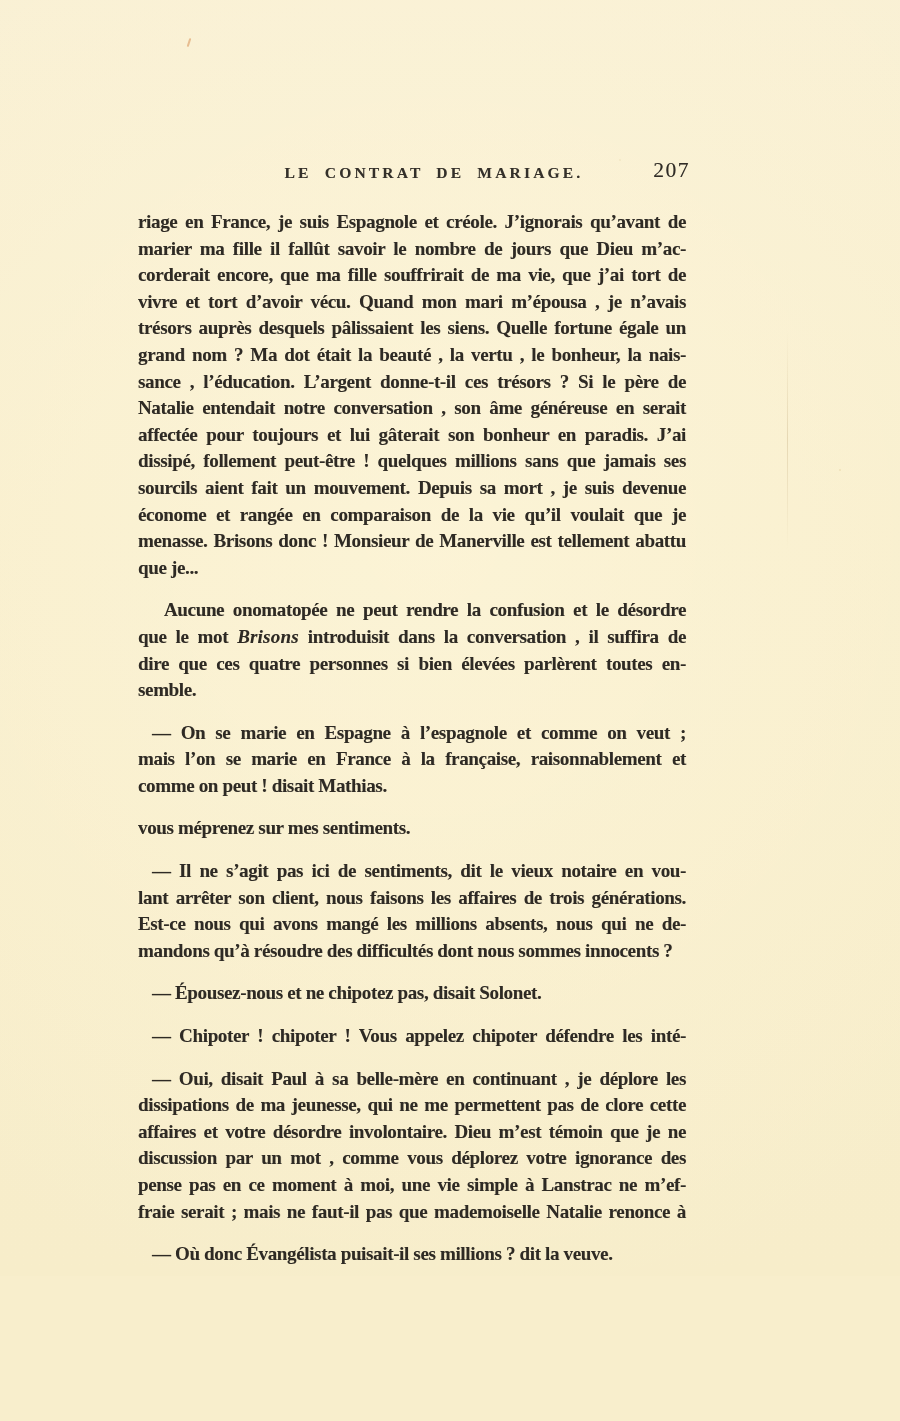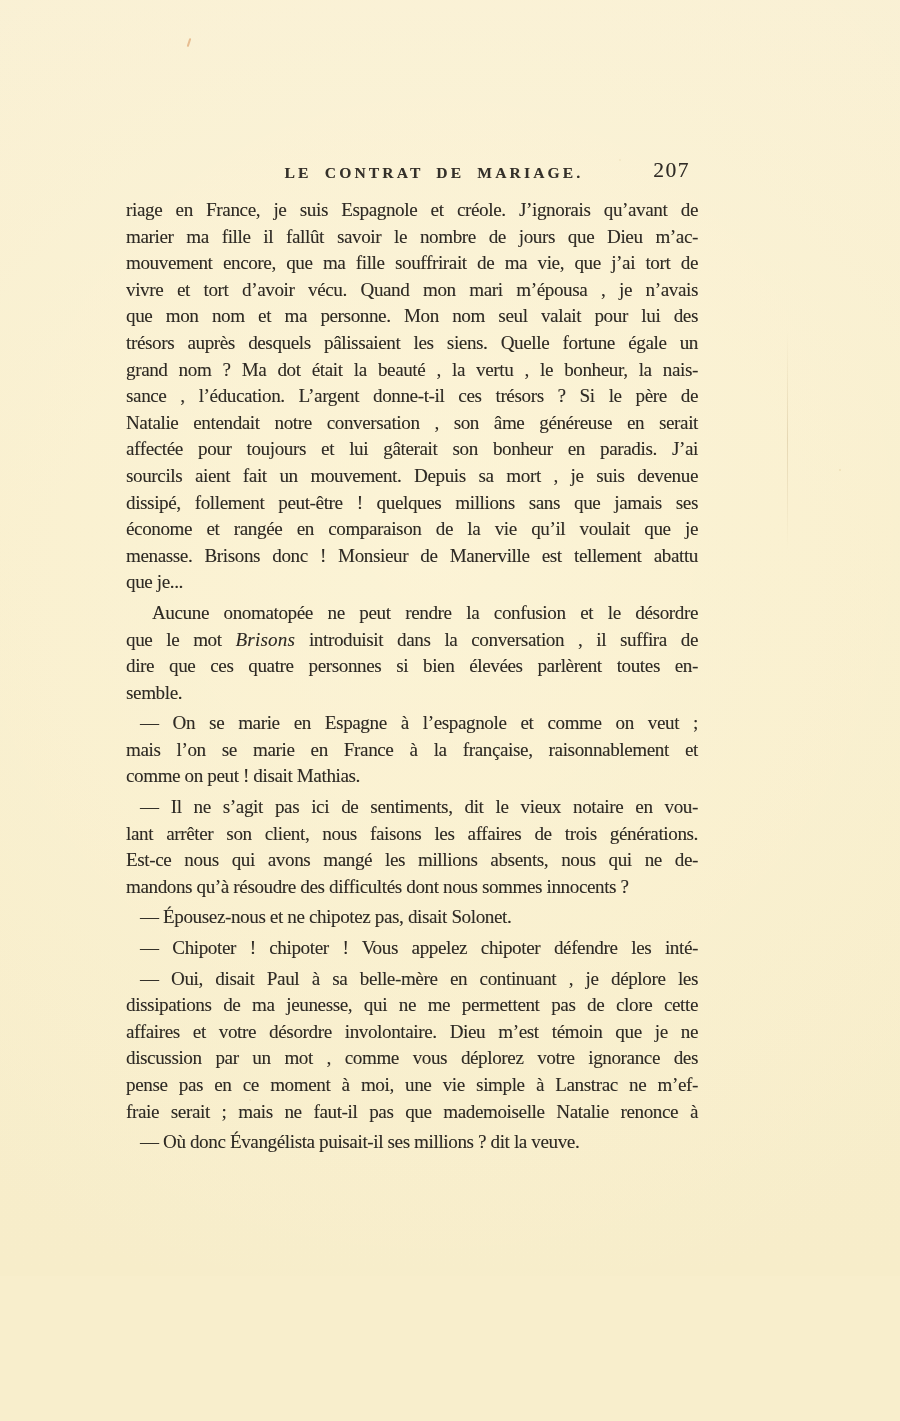"riage en France, je suis" .para { font-weight: none -> bold; margin: 4px -> 16px }
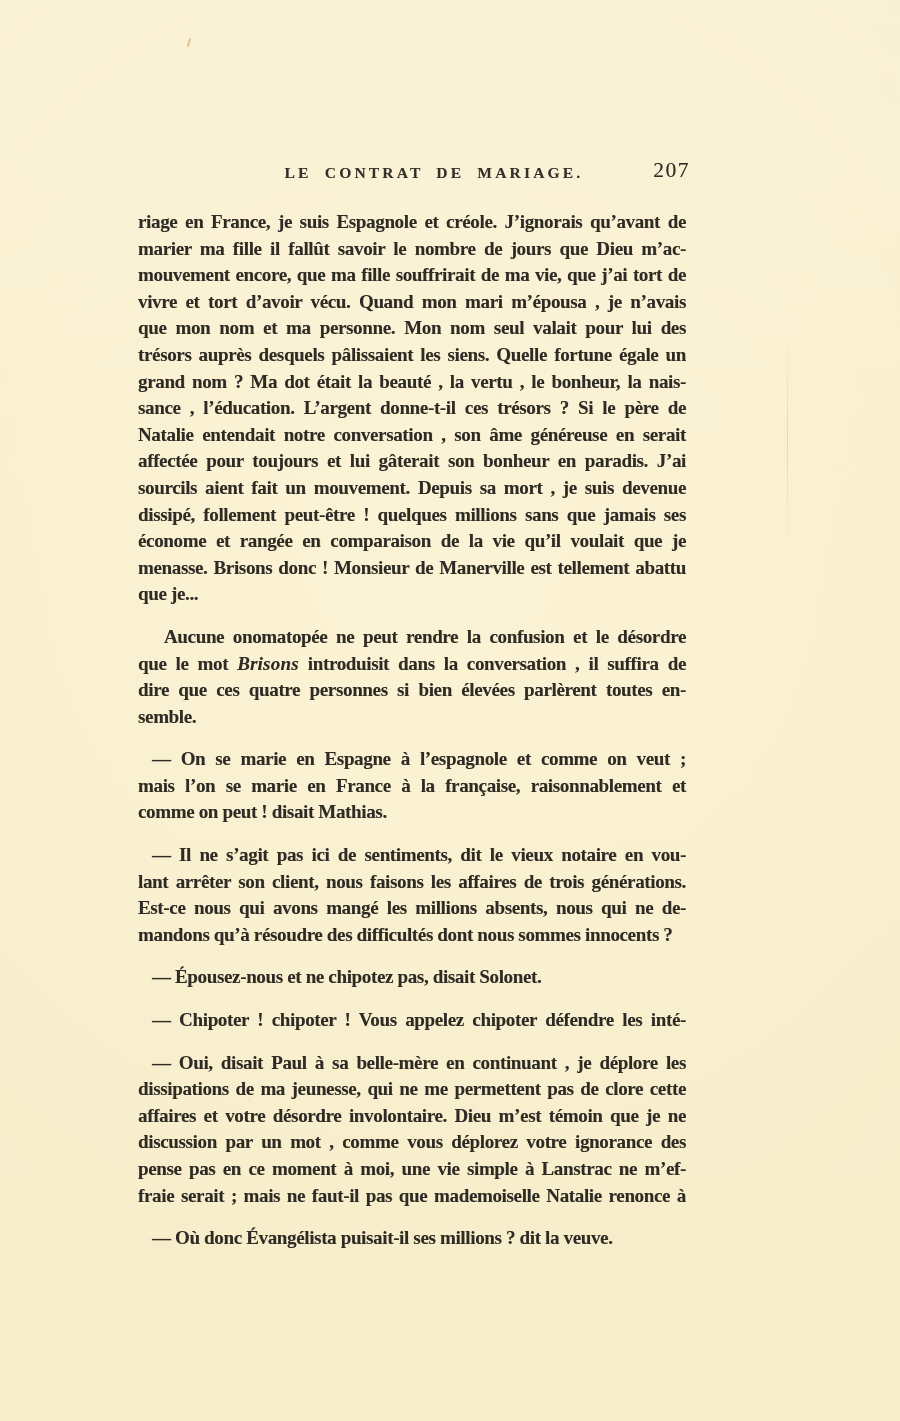"mouvement encore, que ma fille" div.line { text: mouvement -> corderait }
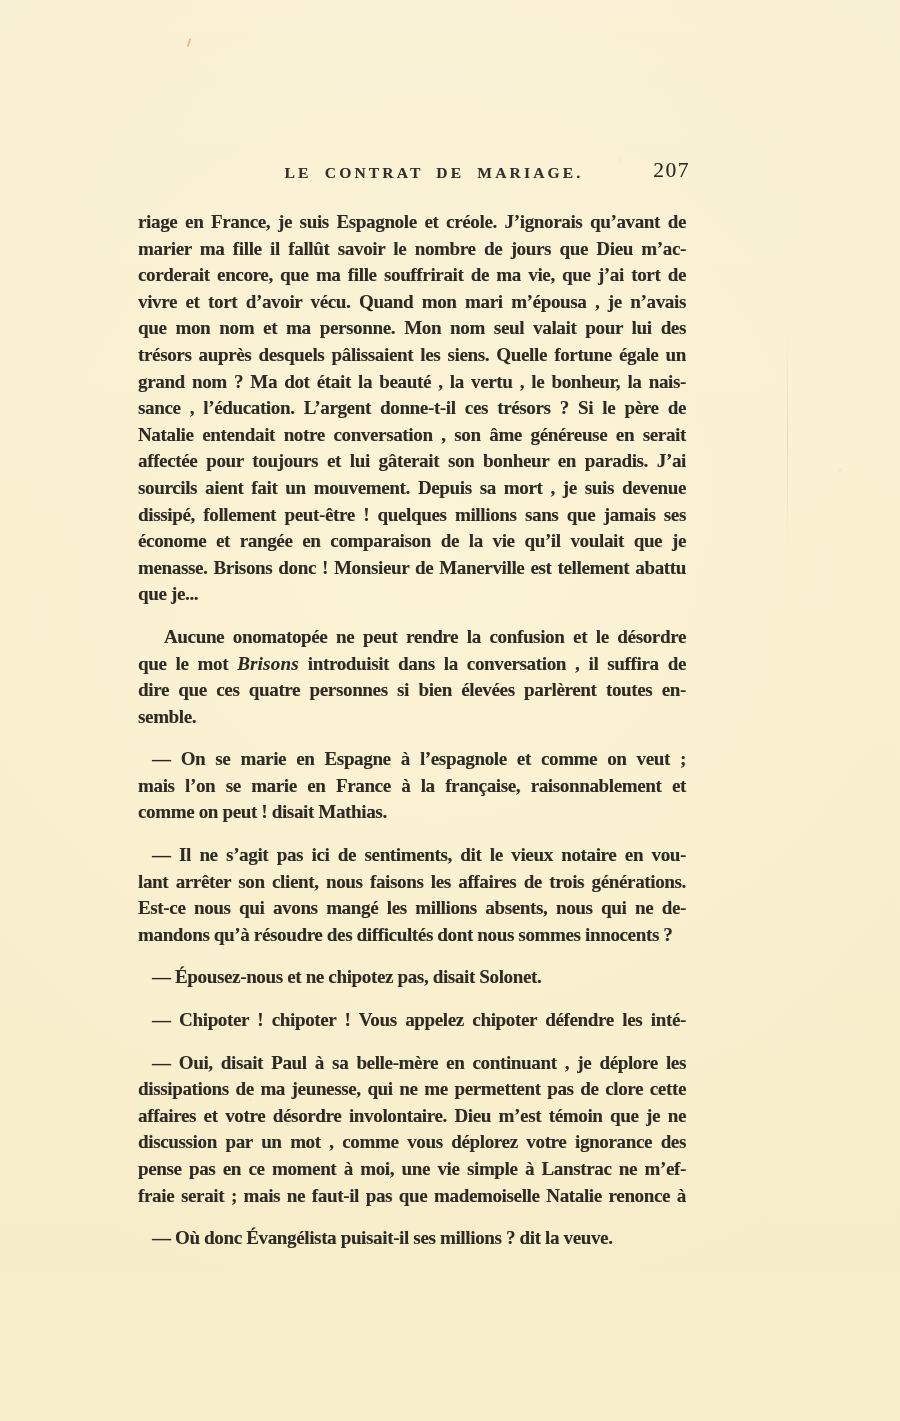"que mon nom et ma" div.line { html: <div>que mon nom et ma personne. Mon nom seul valait pour lui des</div> -> none }
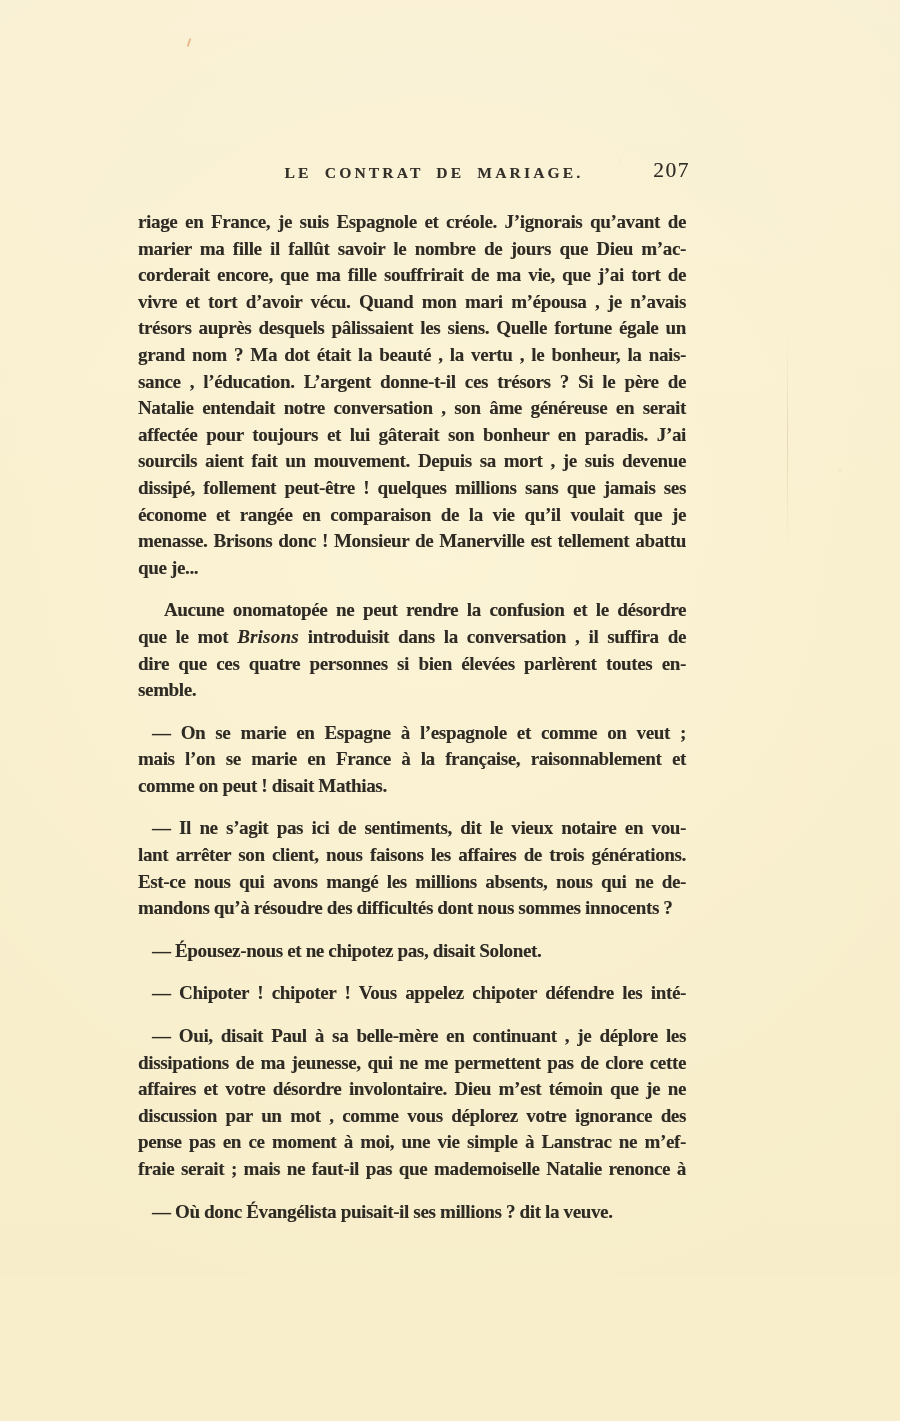"sourcils aient fait un mouvement." div.line { order: before "dissipé, follement peut-être ! quelques" -> after "dissipé, follement peut-être ! quelques" }
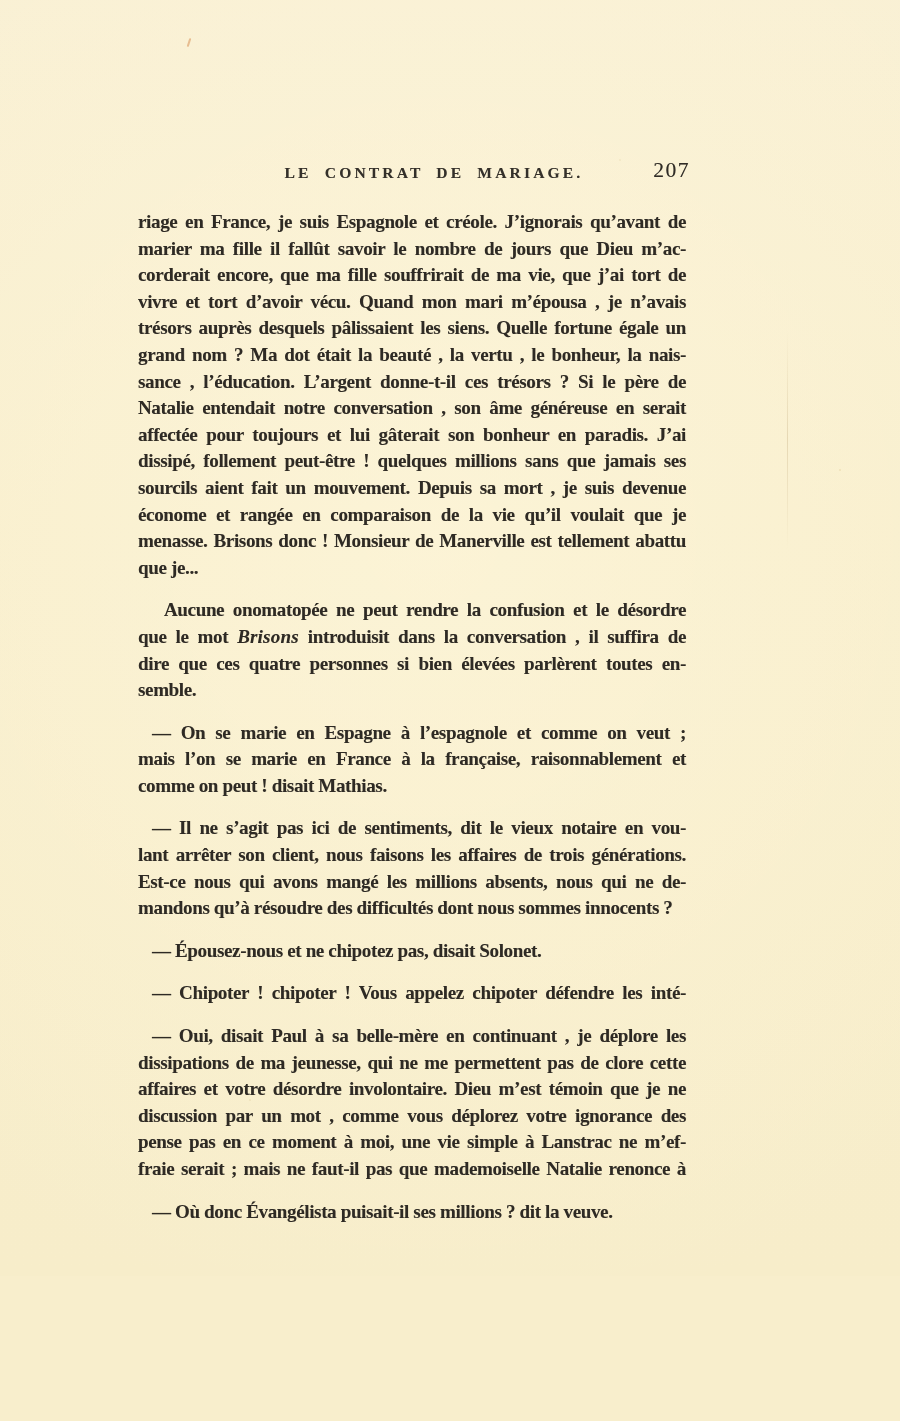"vous méprenez sur mes sentiments." div.line { html: none -> <div>vous méprenez sur mes sentiments.</div> }
